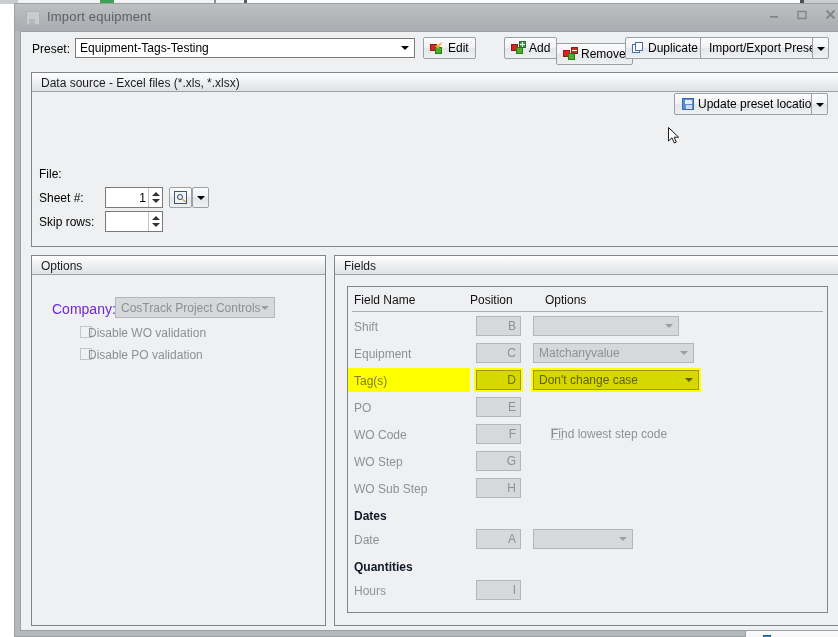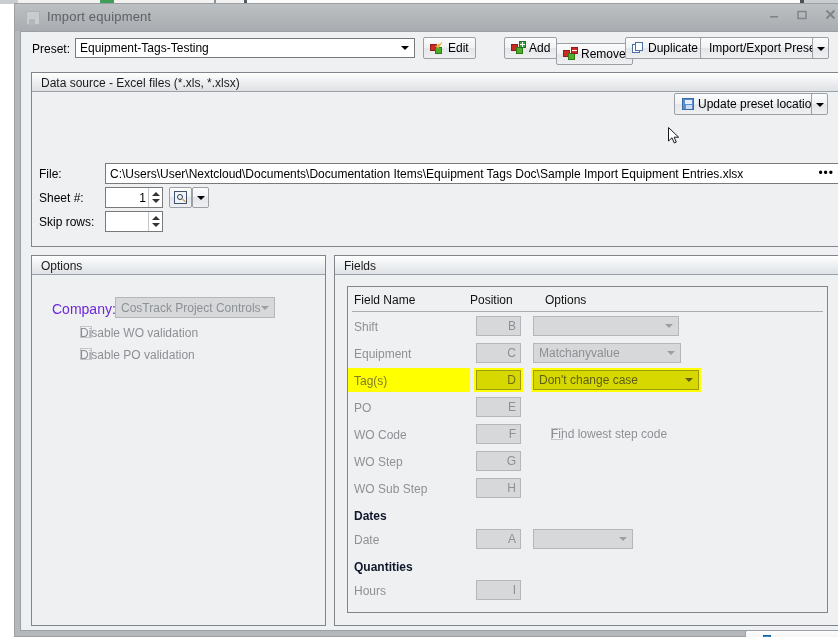"C:\Users\User\Nextcloud\Documents\Docume" div { html: <div> <div>C:\Users\User\Nextcloud\Documents\Documentation Items\Equipment Tags Doc\Sample Import Equipment Entries.xlsx</div> <div>•••</div> </div> -> none }
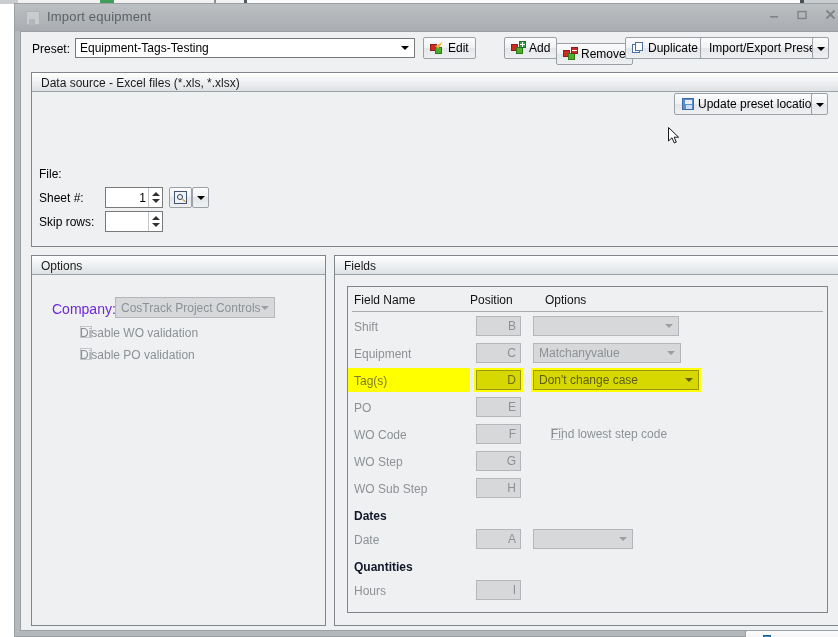"Disable WO validation" .chk-row span { padding-left: none -> 8px }
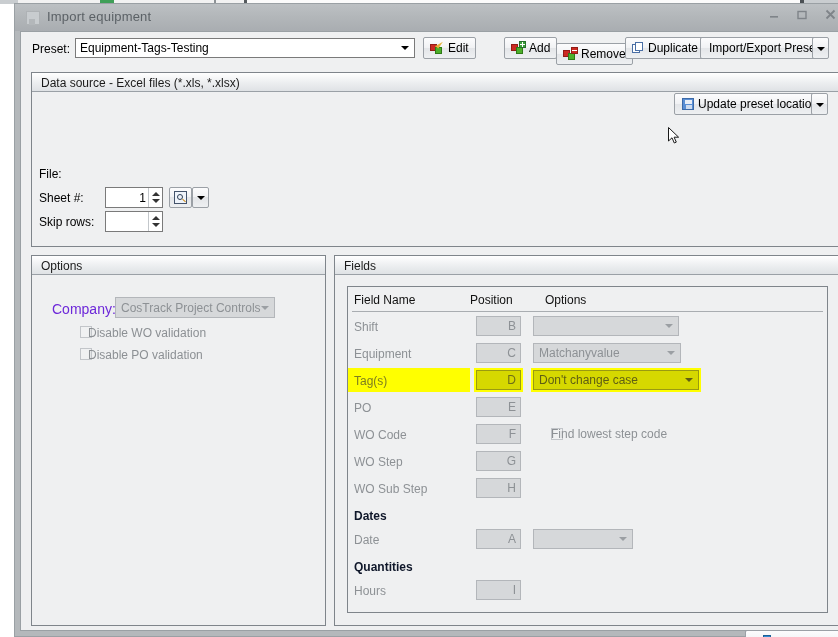"Matchanyvalue" div.optcombo { width: 148px -> 161px }
